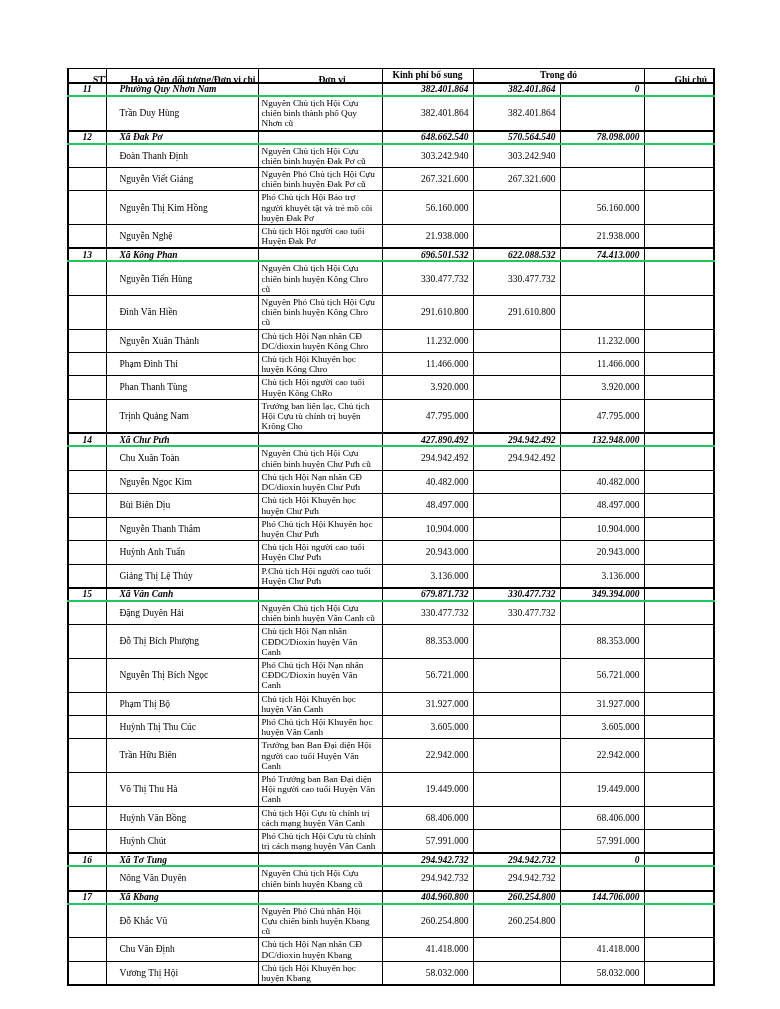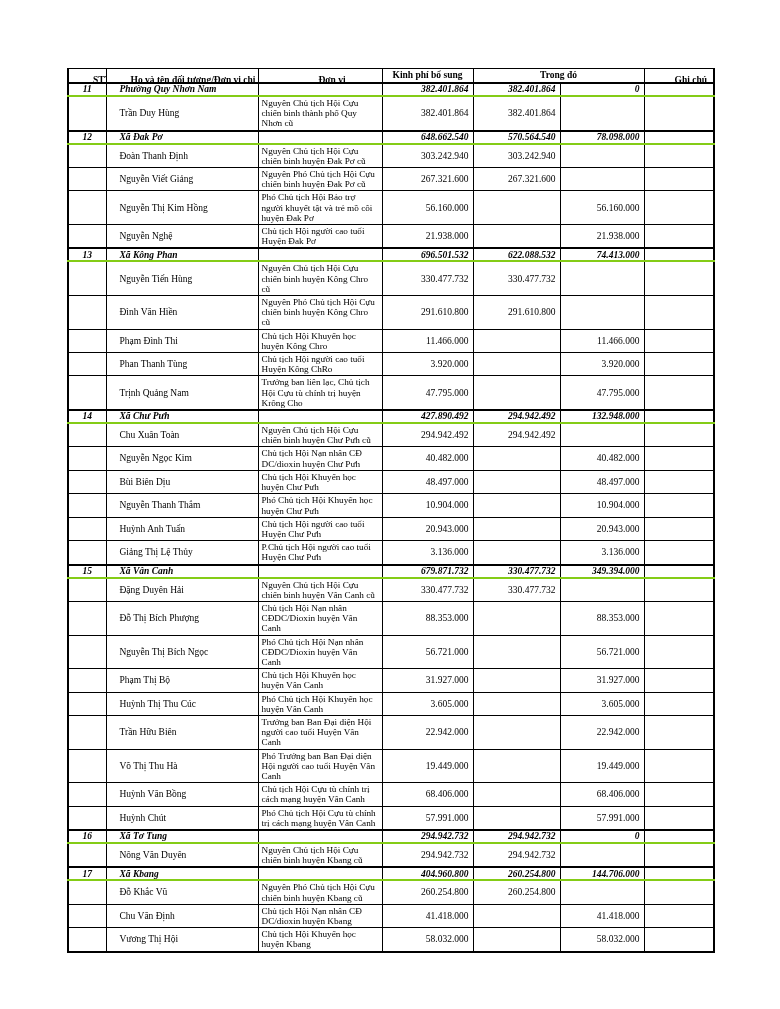"11" tr.group td { border-bottom: 2px solid #84cc16 -> 2px solid #22c55e }
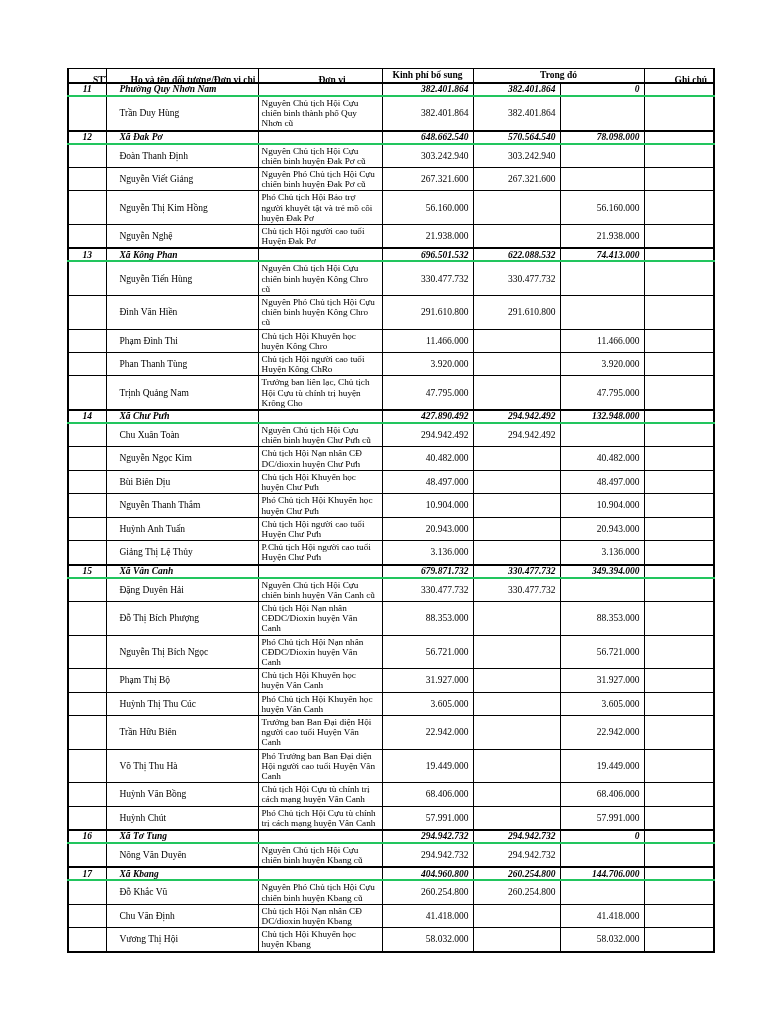"Nguyễn Xuân Thành" tr.detail { html: none -> <tr> <td></td> <td>Nguyễn Xuân Thành</td> <td>Chủ tịch Hội Nạn nhân CĐ DC/dioxin huyện Kông Chro</td> <td>11.232.000</td> <td></td> <td>11.232.000</td> <td></td> </tr> }
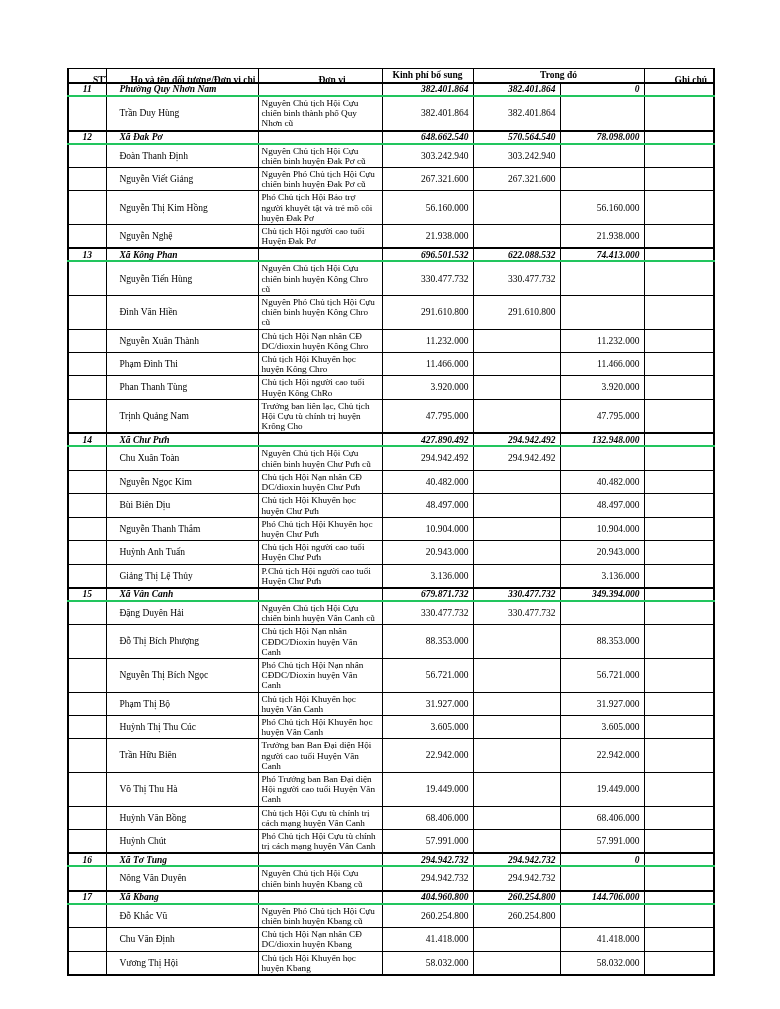"Nguyên Phó Chủ tịch Hội Cựu chiến binh huyện Kbang" td.c-unit { text: tịch -> nhân }
